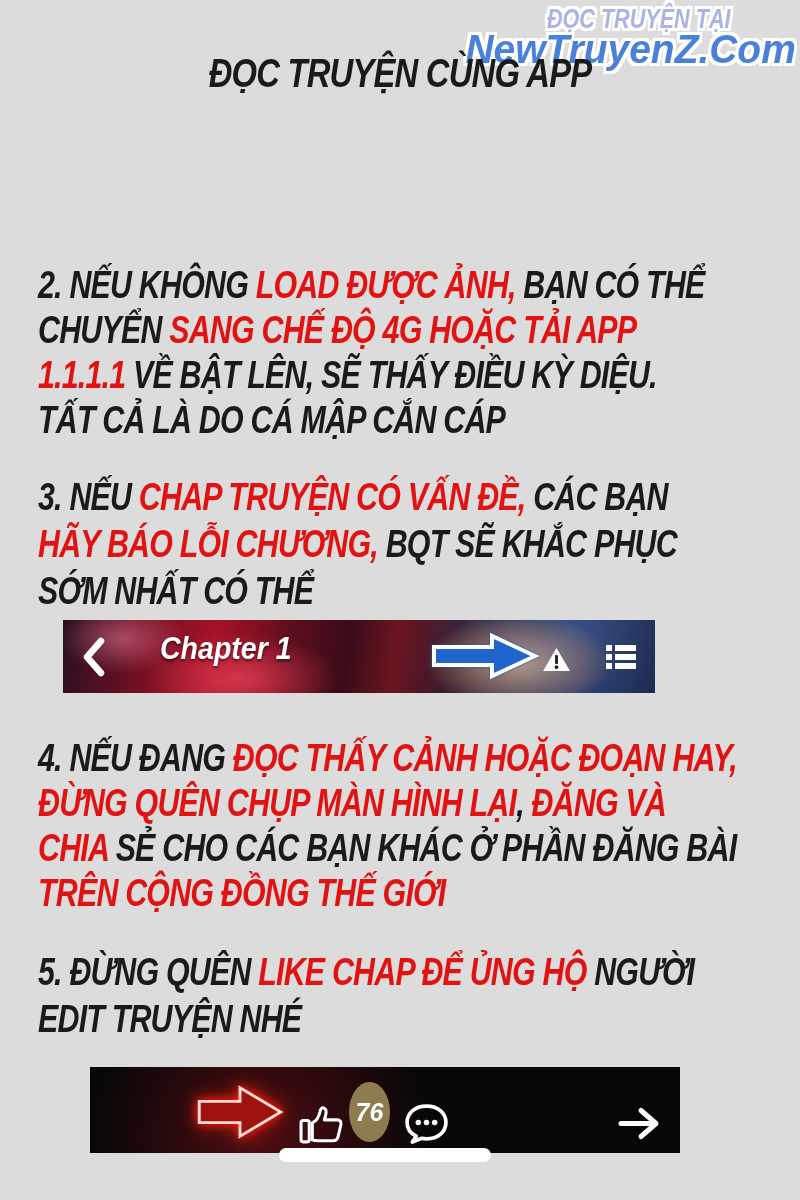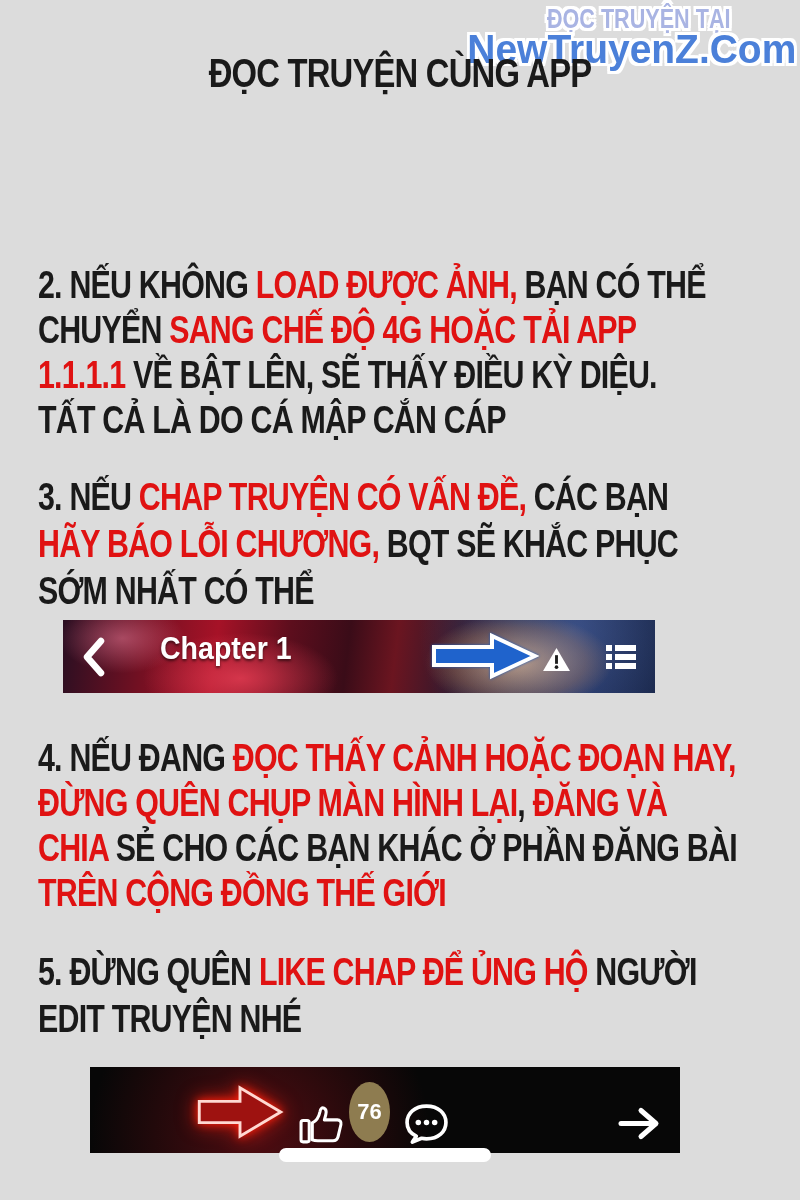"ĐỌC TRUYỆN TẠI" .page { font-style: none -> italic }
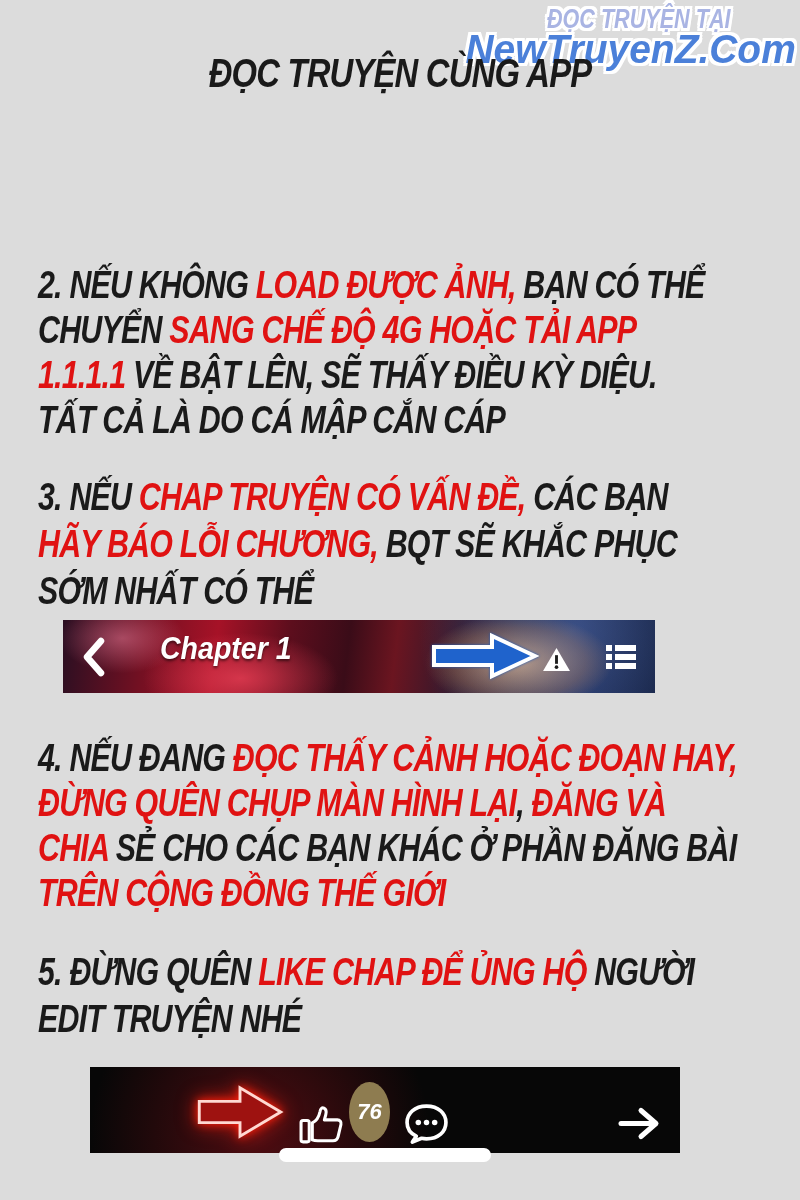"76" .badge { font-size: 22px -> 25px }
